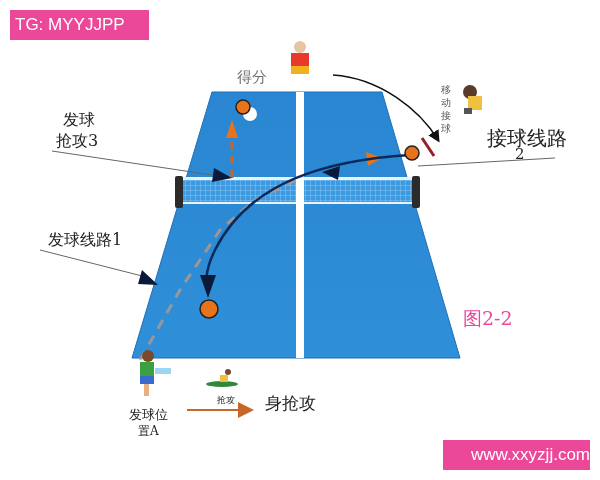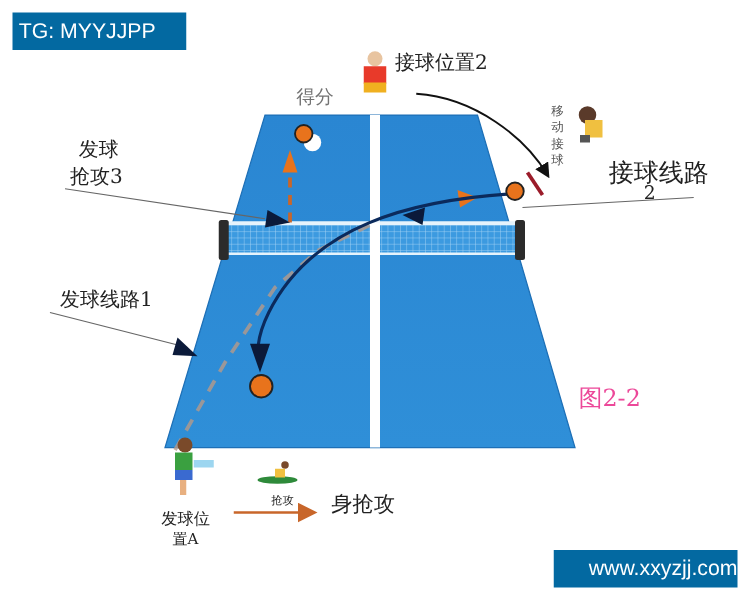"TG: MYYJJPP" .wm { background: #0369a1 -> #ec4899 }
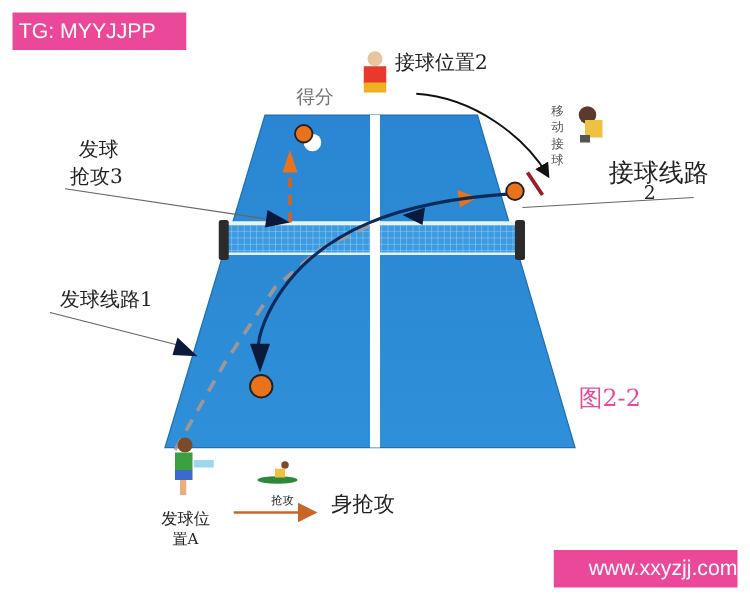"接球位置2" div.lbl { html: <div>接球位置2</div> -> none }
